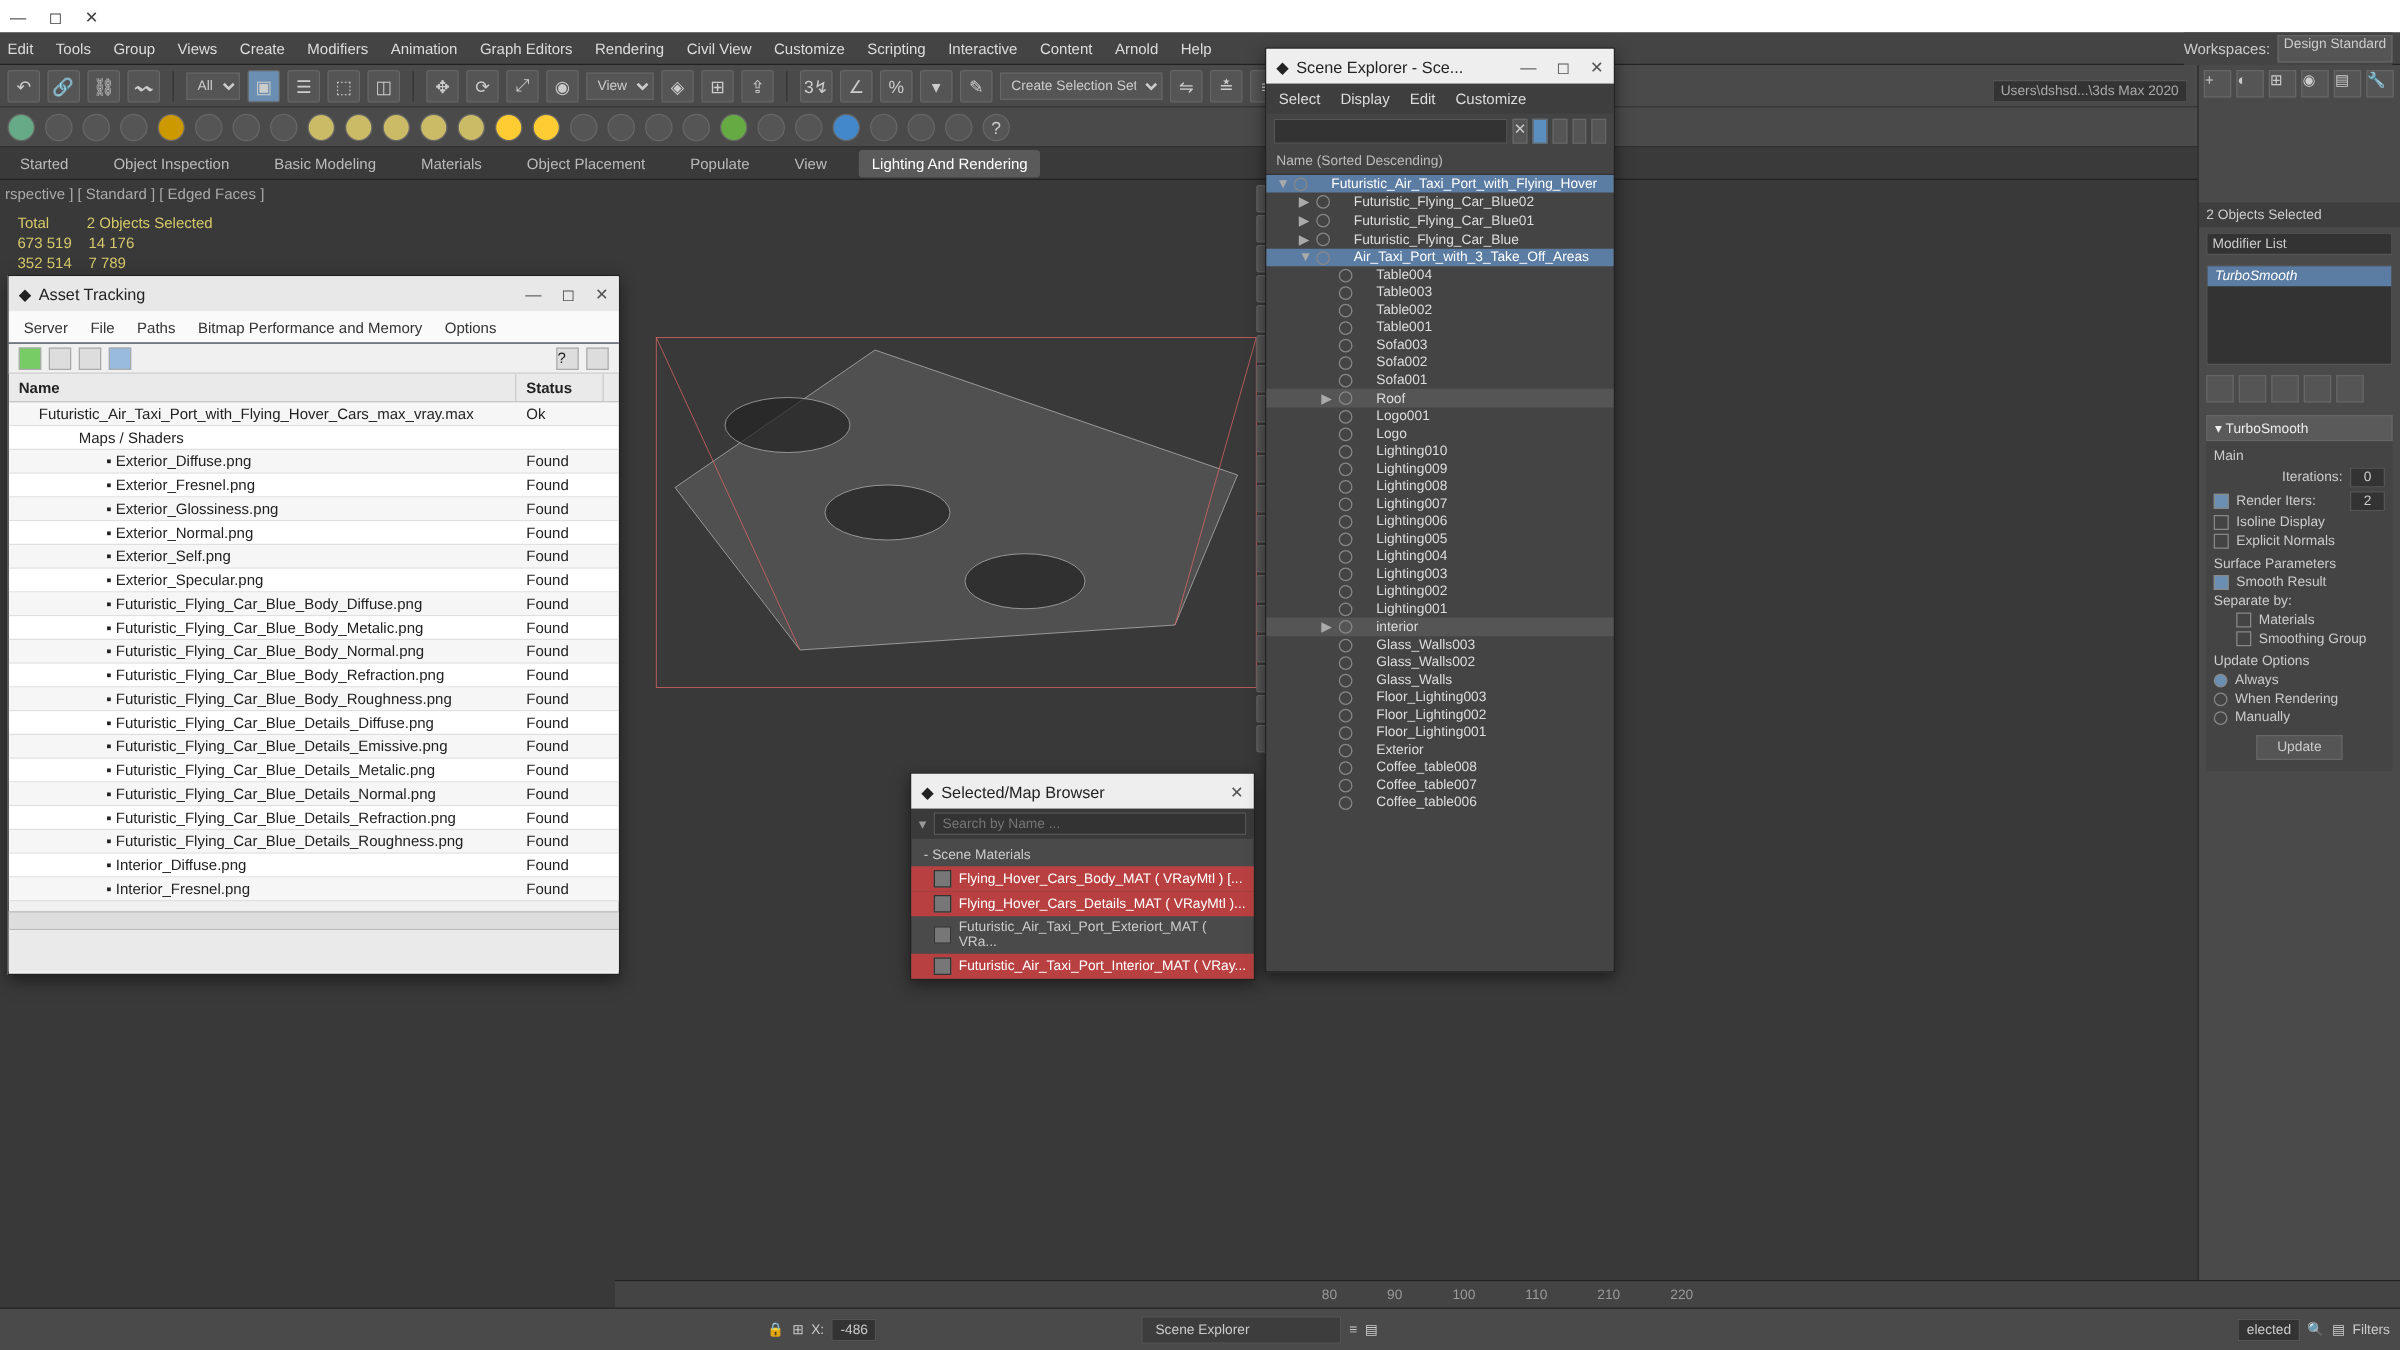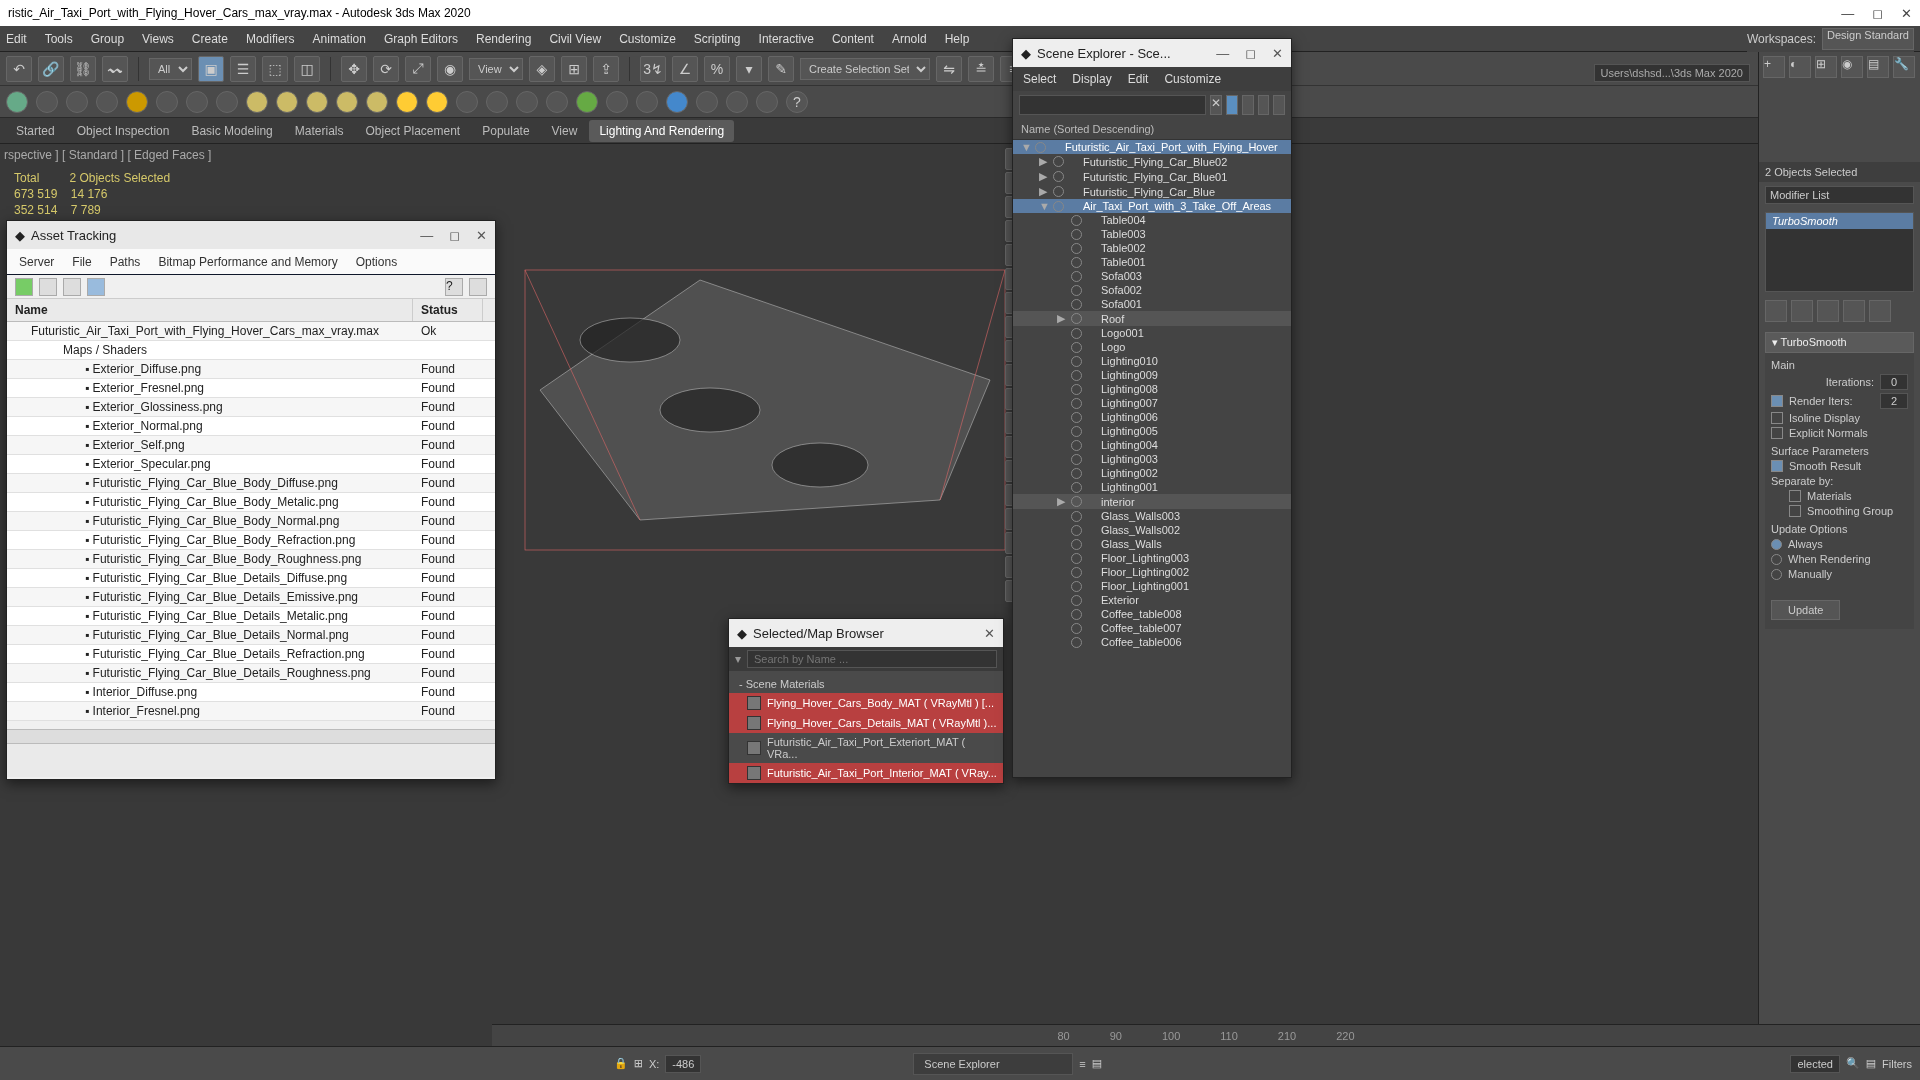"ristic_Air_Taxi_Port_with_Flying_Hover_C" span.title { html: <span>ristic_Air_Taxi_Port_with_Flying_Hover_Cars_max_vray.max - Autodesk 3ds Max 2020</span> -> none }
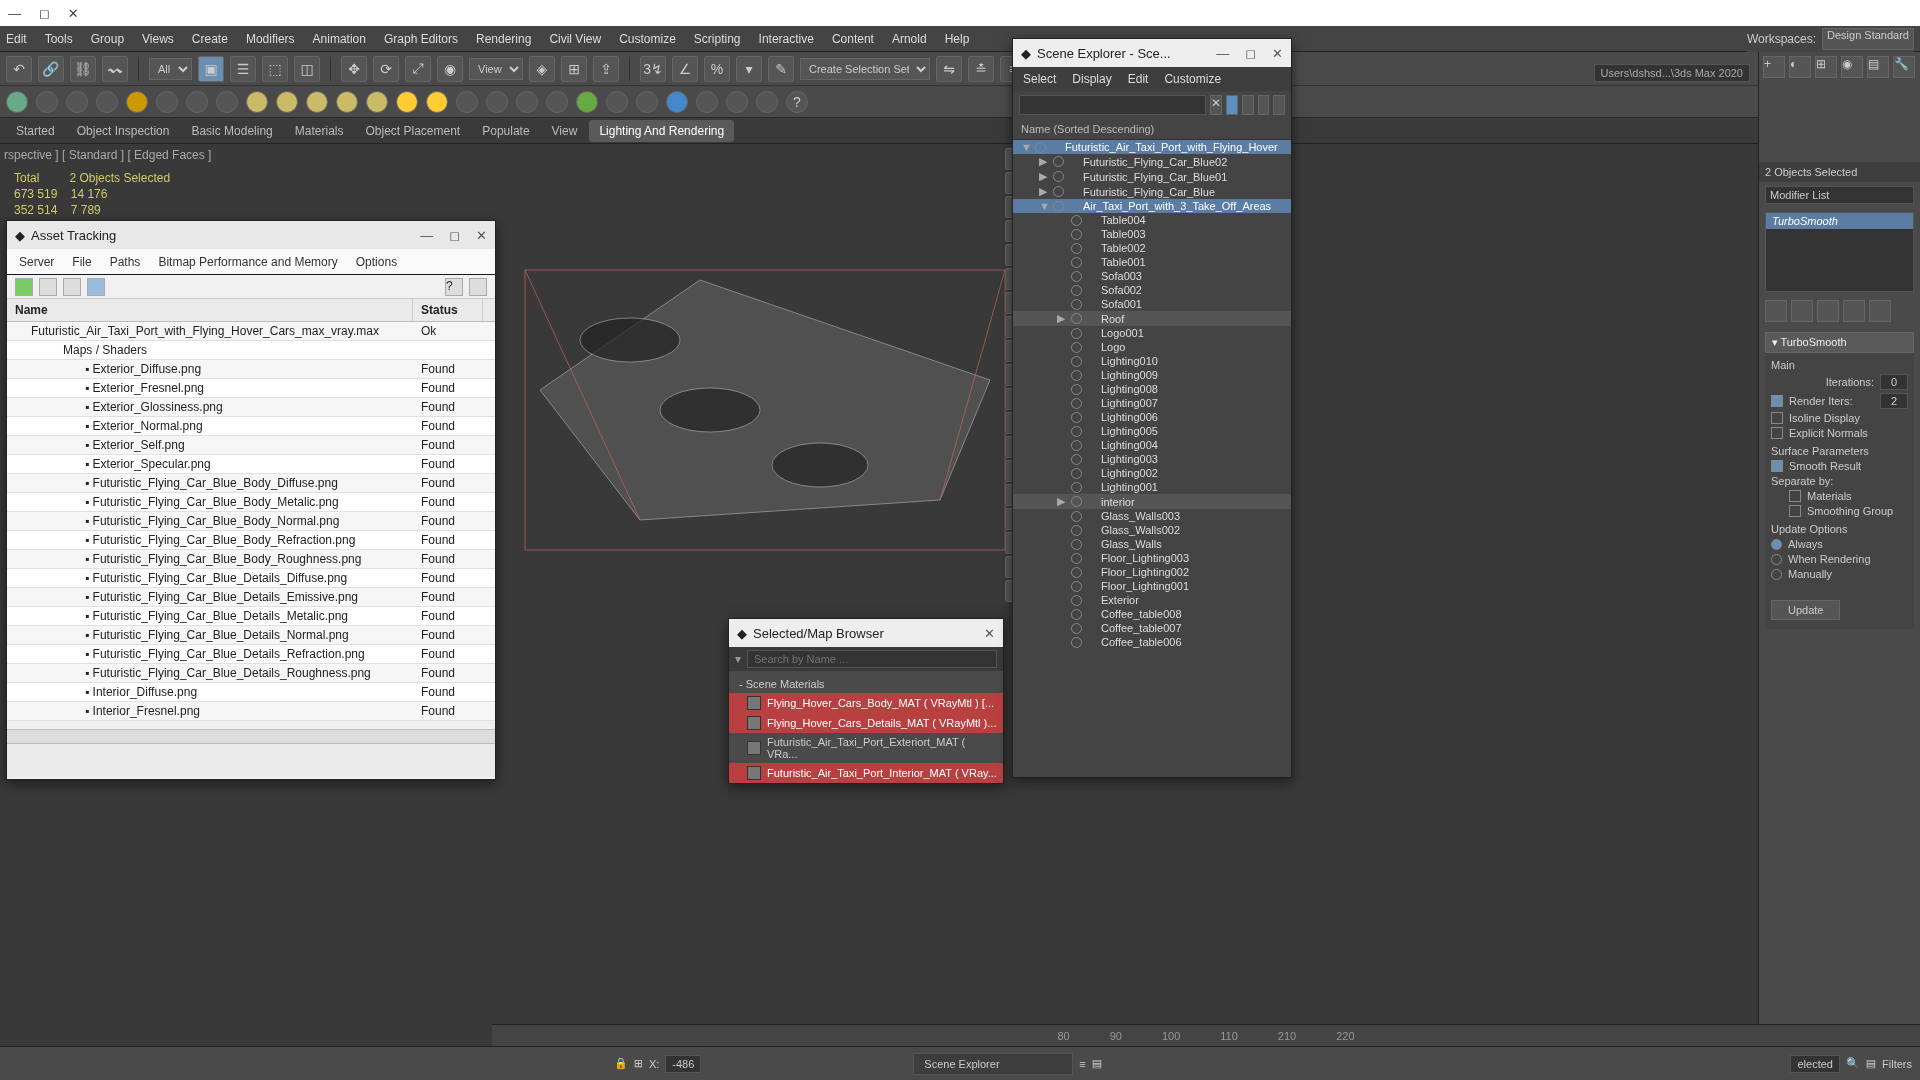"Started" .tabbar { gap: 2px -> 16px }
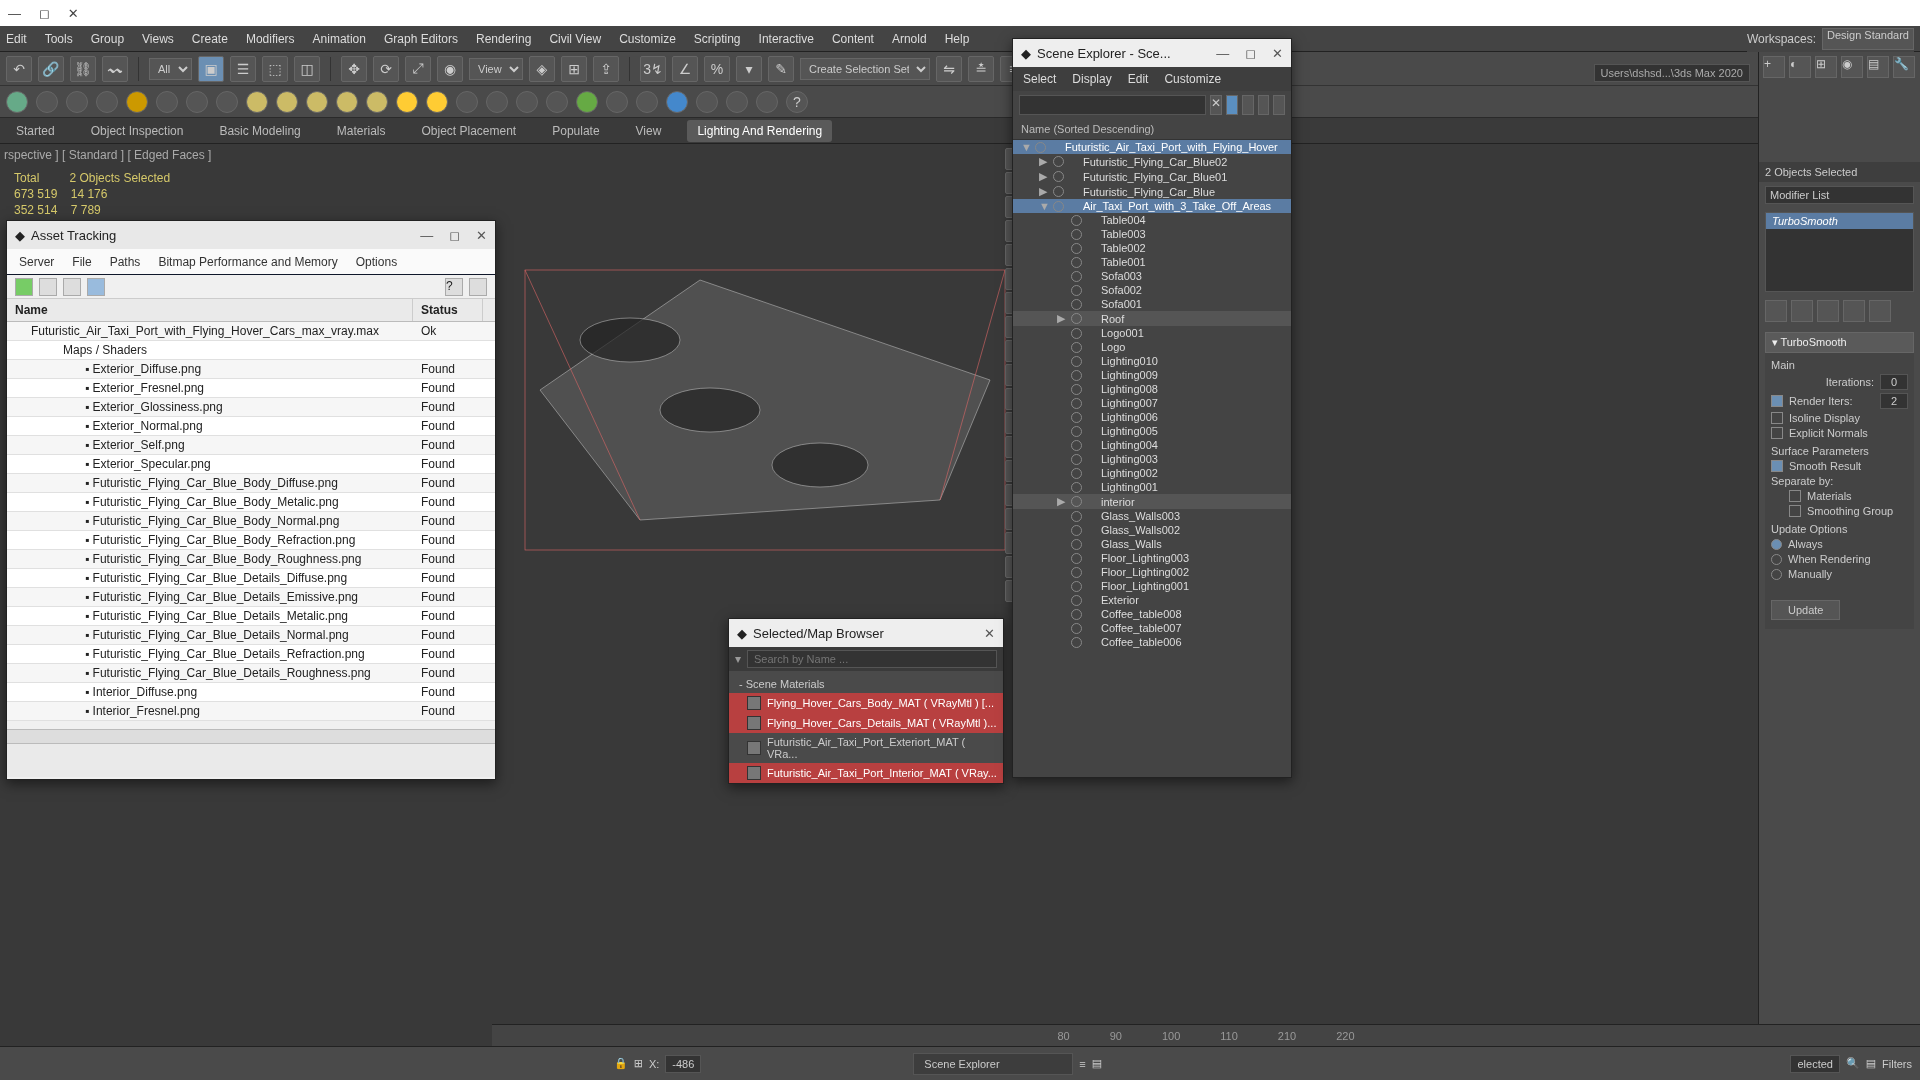"Update" div.prow { justify-content: none -> center; margin-top: 20px -> 8px }
